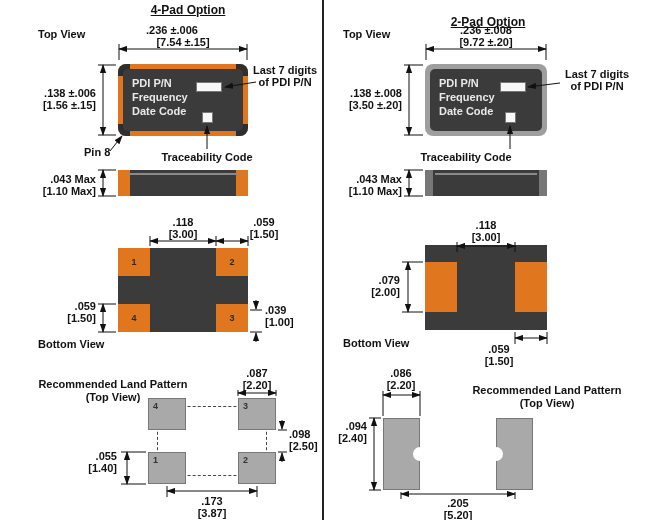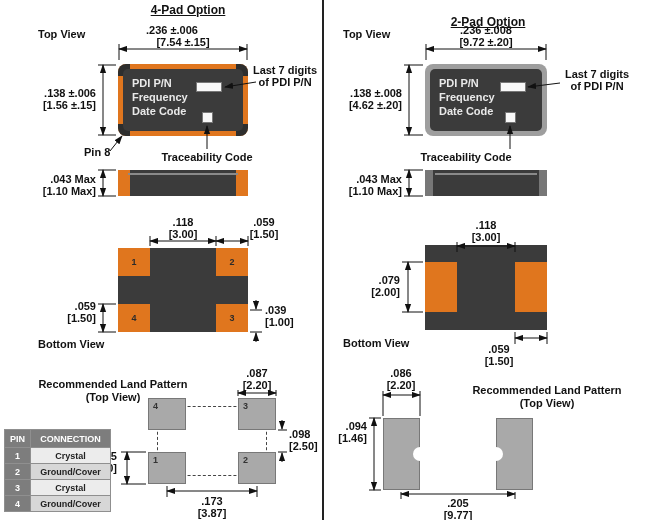"[4.62 ±.20]" div.t { text: 4.62 -> 3.50 }
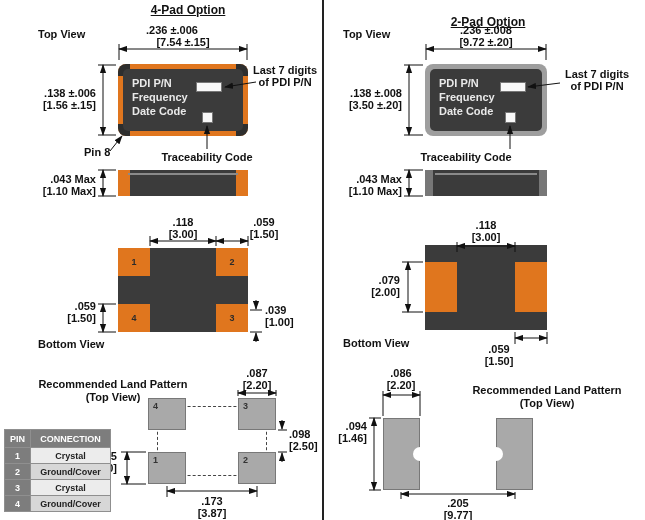"PIN" table { html: <table> <thead> <tr> <th>PIN</th> <th>CONNECTION</th> </tr> </thead> <tbody> <tr> <td>1</td> <td>Crystal</td> </tr> <tr> <td>2</td> <td>Ground/Cover</td> </tr> <tr> <td>3</td> <td>Crystal</td> </tr> <tr> <td>4</td> <td>Ground/Cover</td> </tr> </tbody> </table> -> none }
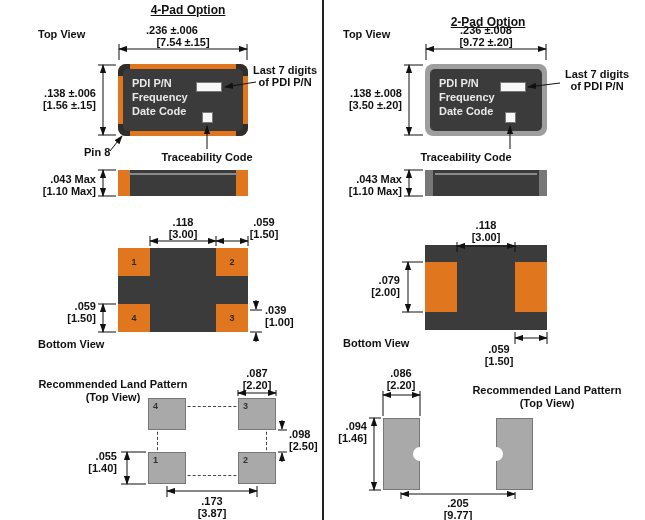"[1.46]" div.t { text: 1.46 -> 2.40 }
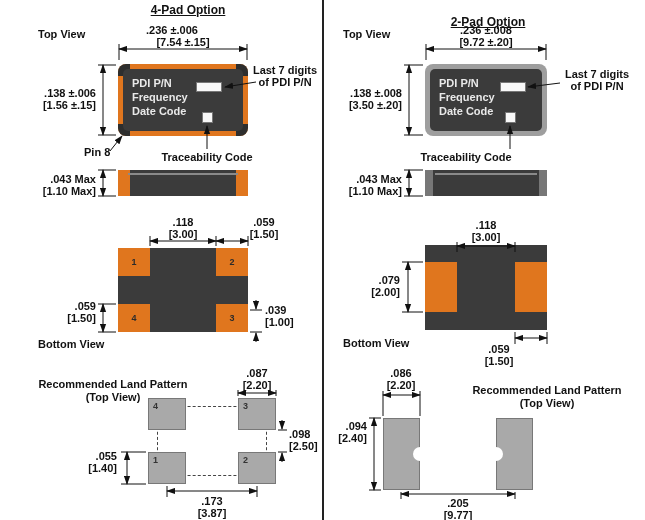"[9.77]" div.t { text: 9.77 -> 5.20 }
